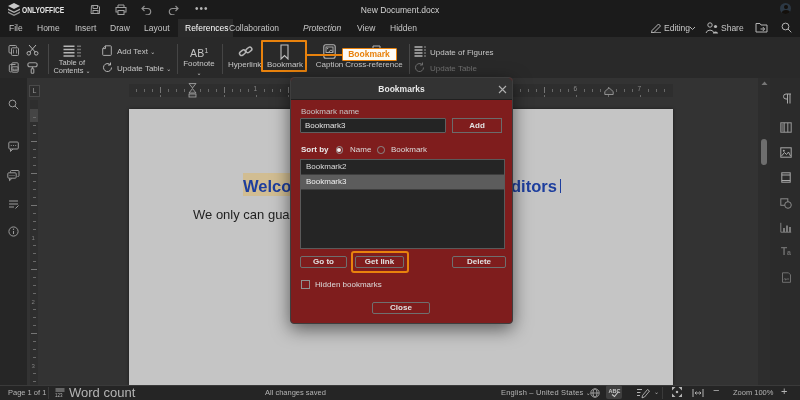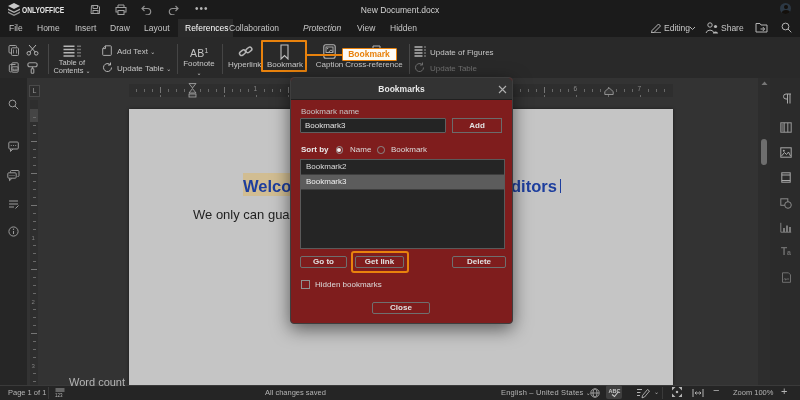"Word count" div.abs { font-size: 11px -> 13px; top: 377px -> 388px }
